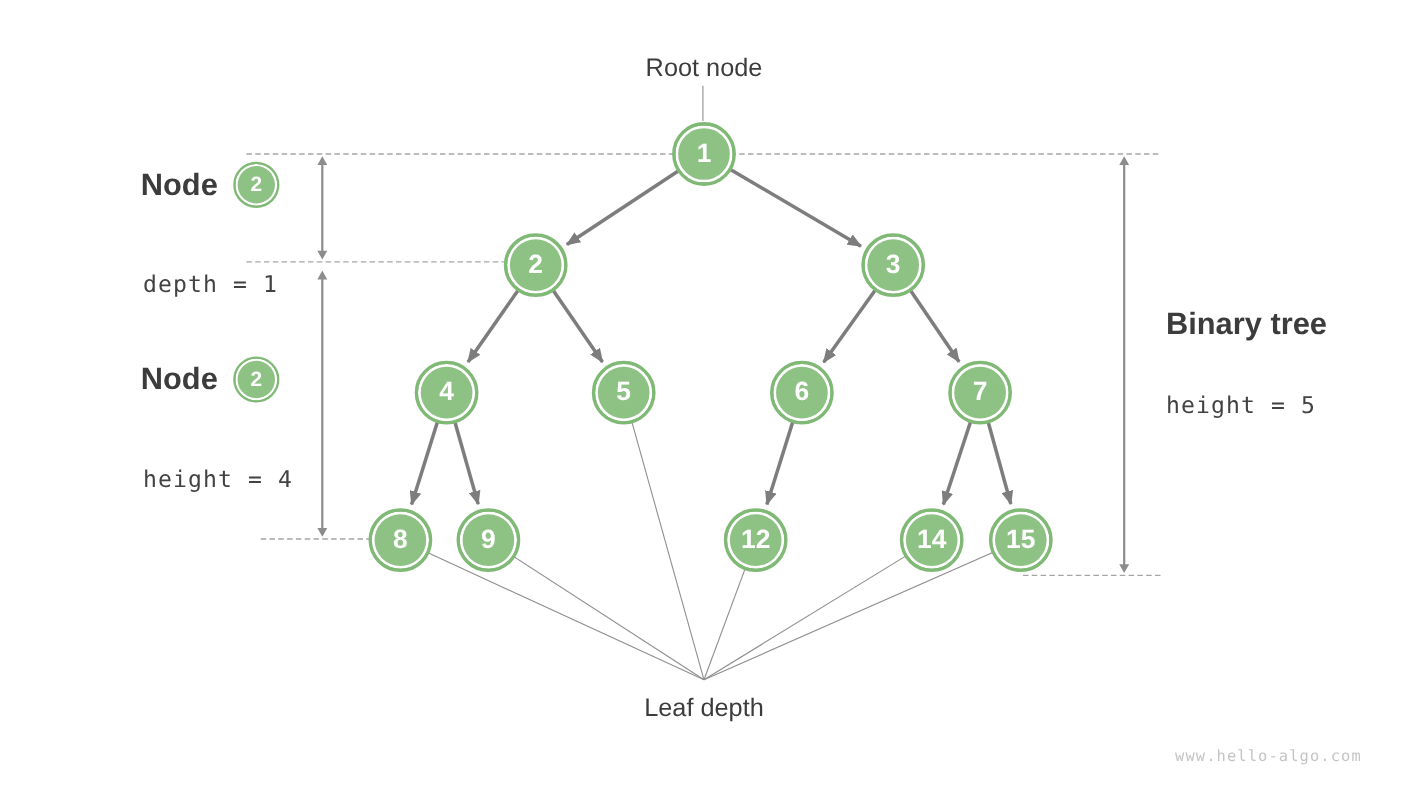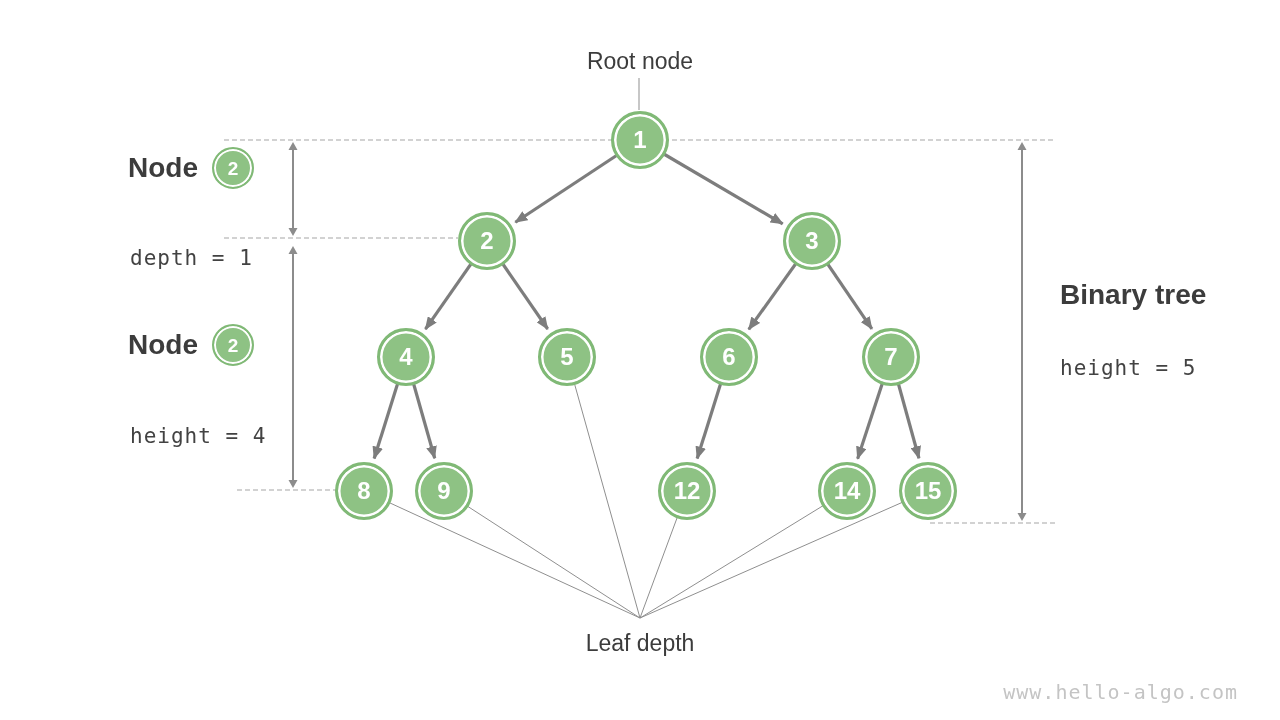"www.hello-algo.com" .watermark { font-size: 20px -> 14px }
